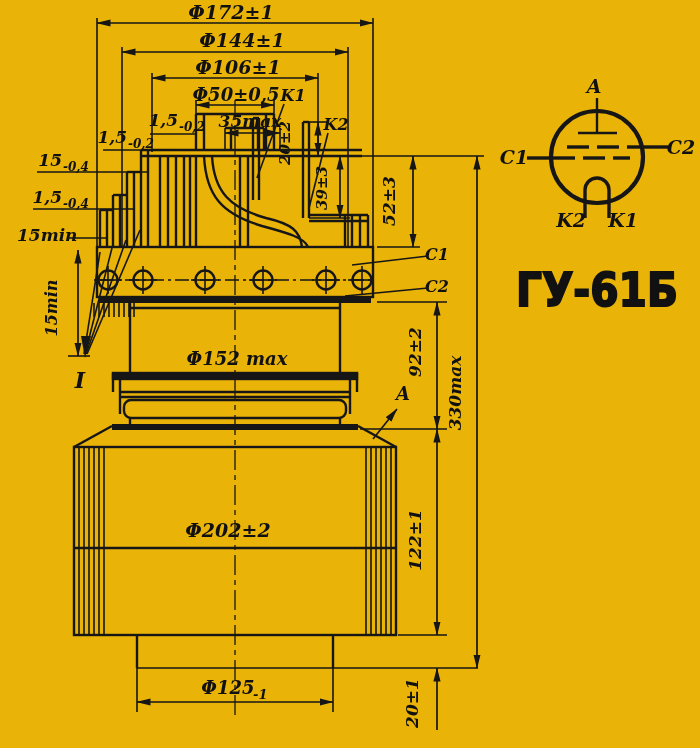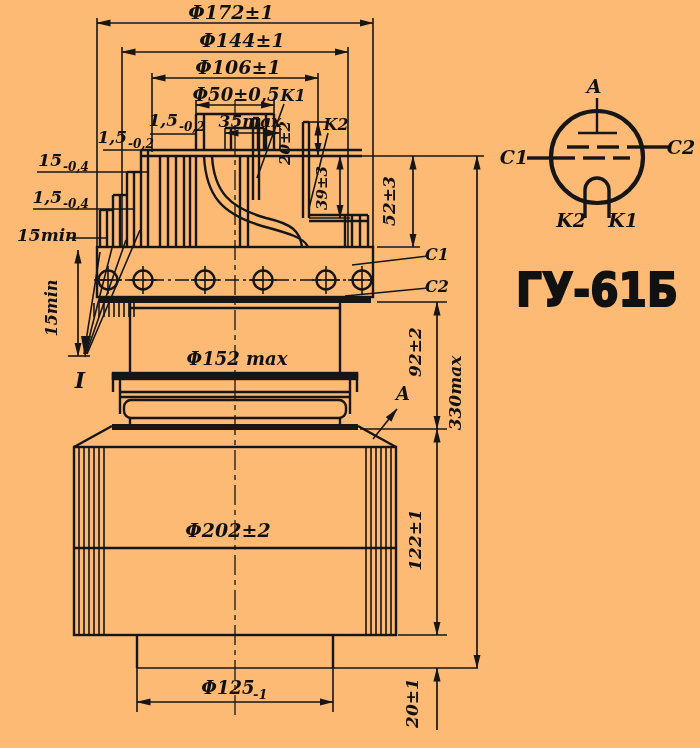"Φ172±1" #stage { background: #fdba74 -> #eab308 }
